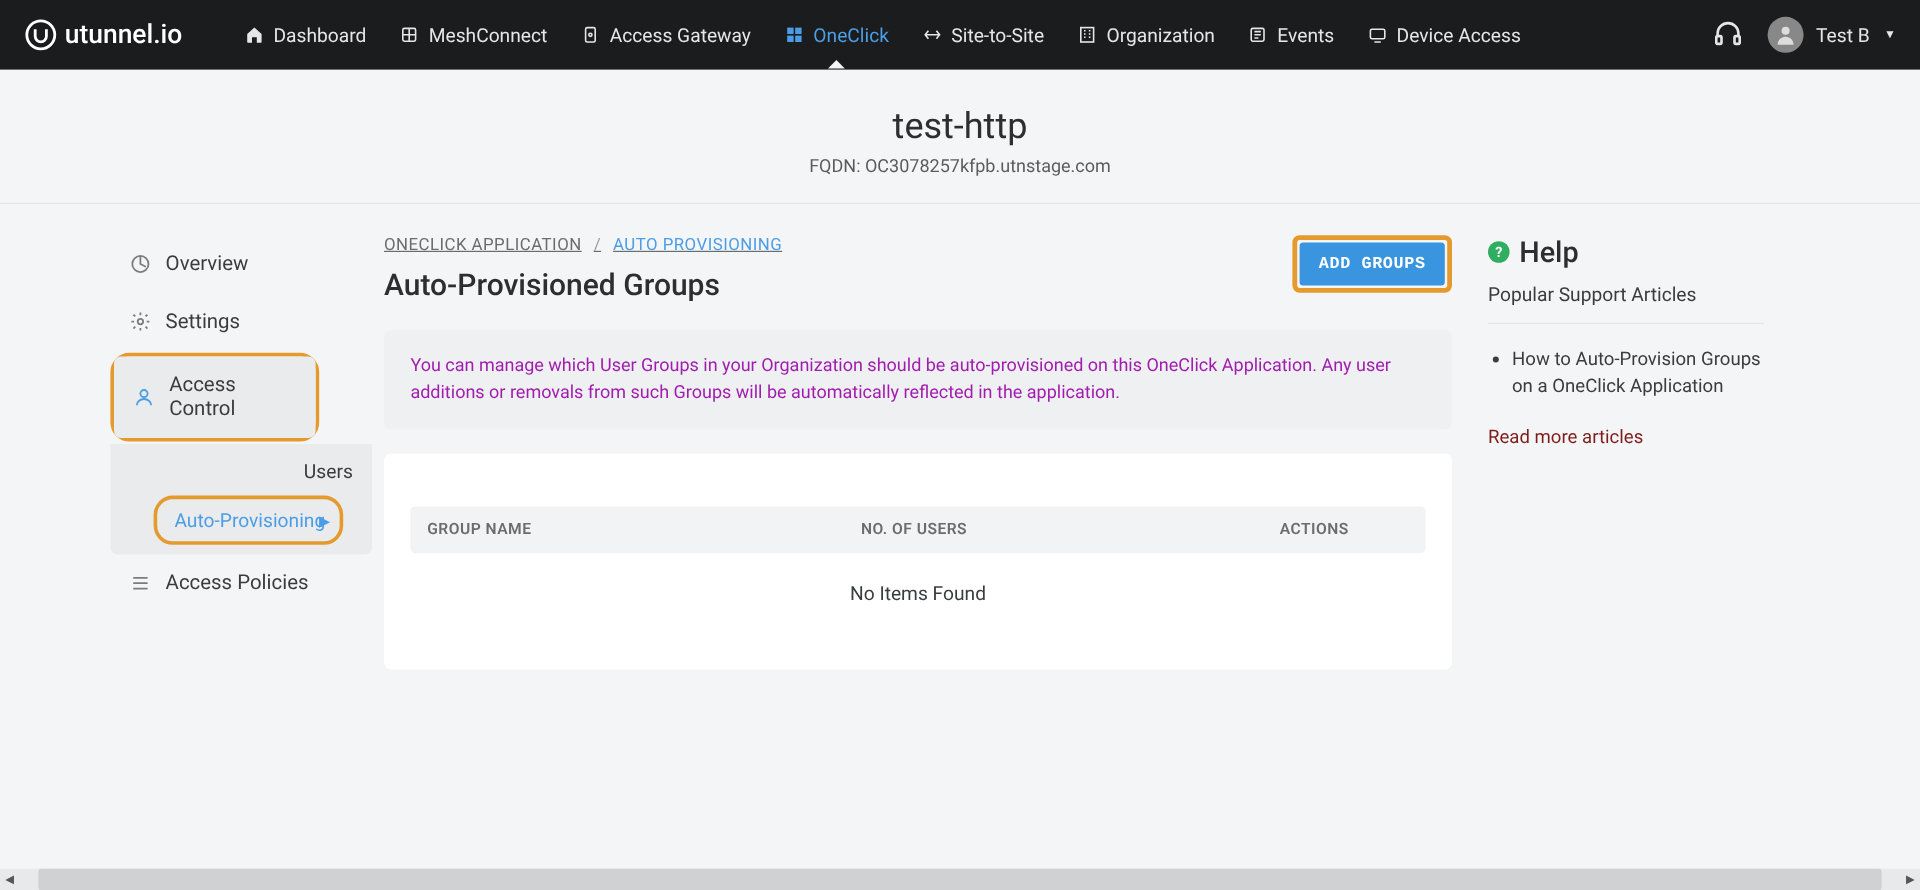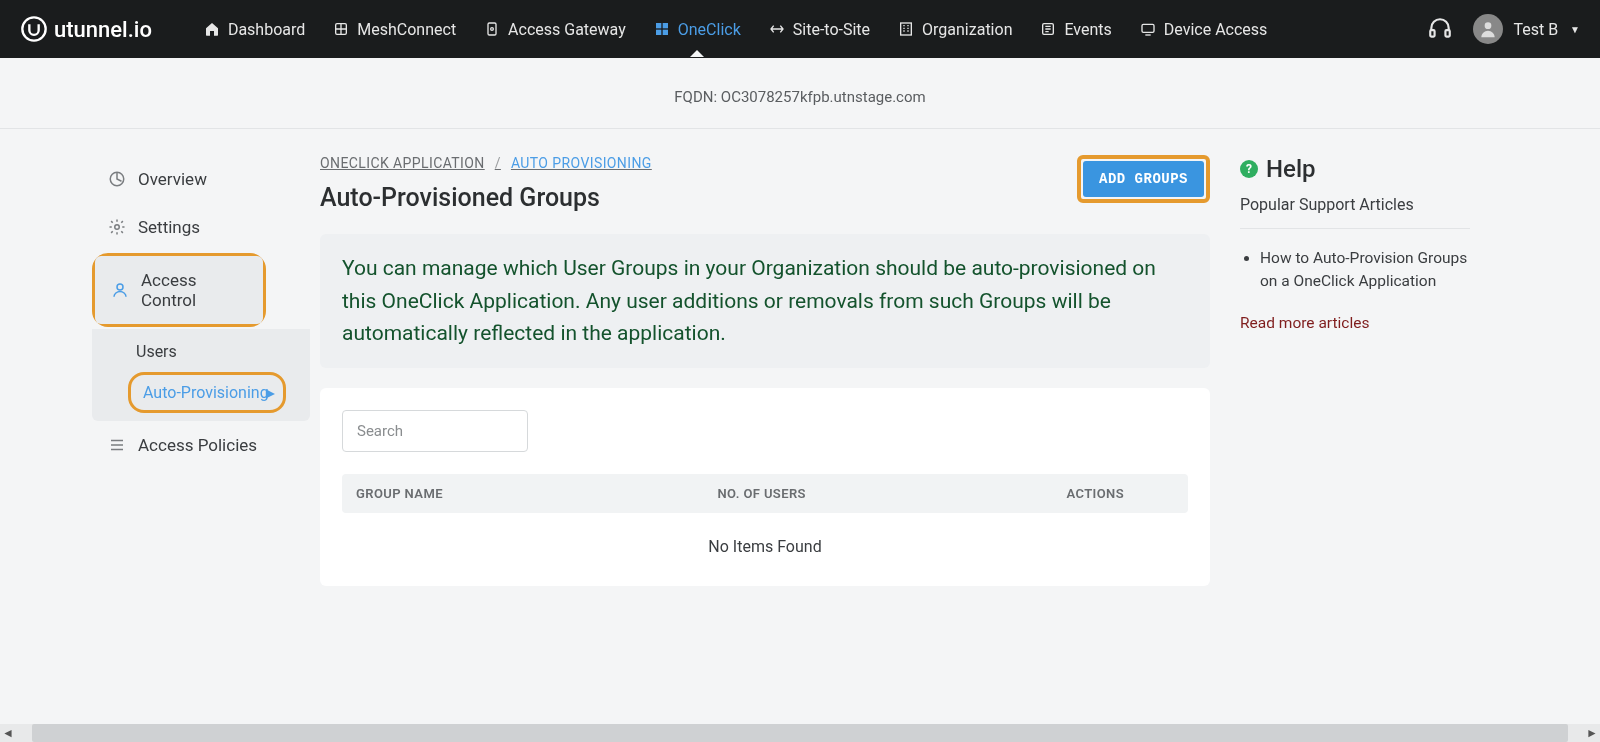"test-http" div.page-title { html: none -> <div>test-http</div> }
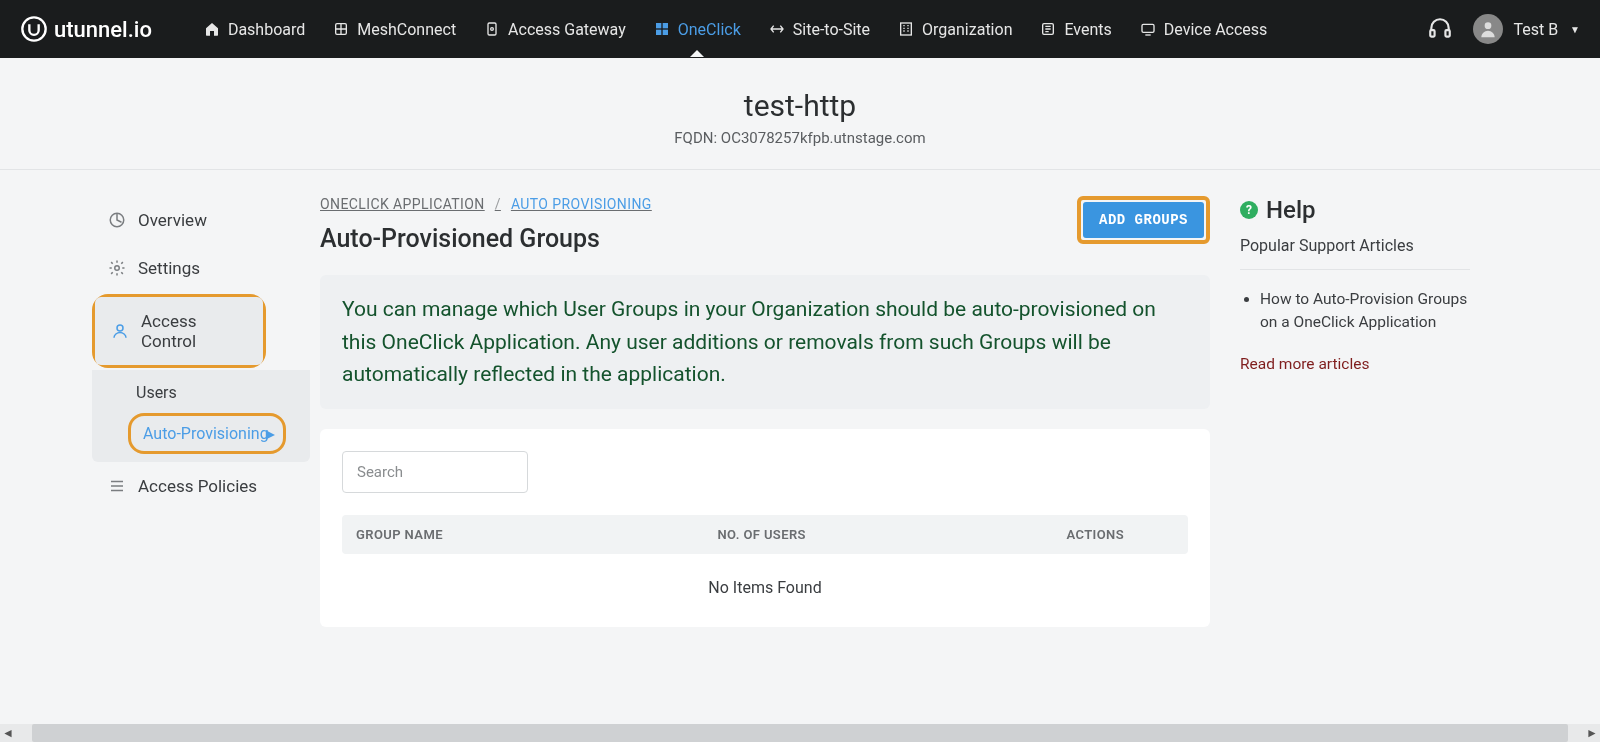"You can manage which User" .info-banner { color: #14532d -> #a21caf; font-size: 21px -> 15px }
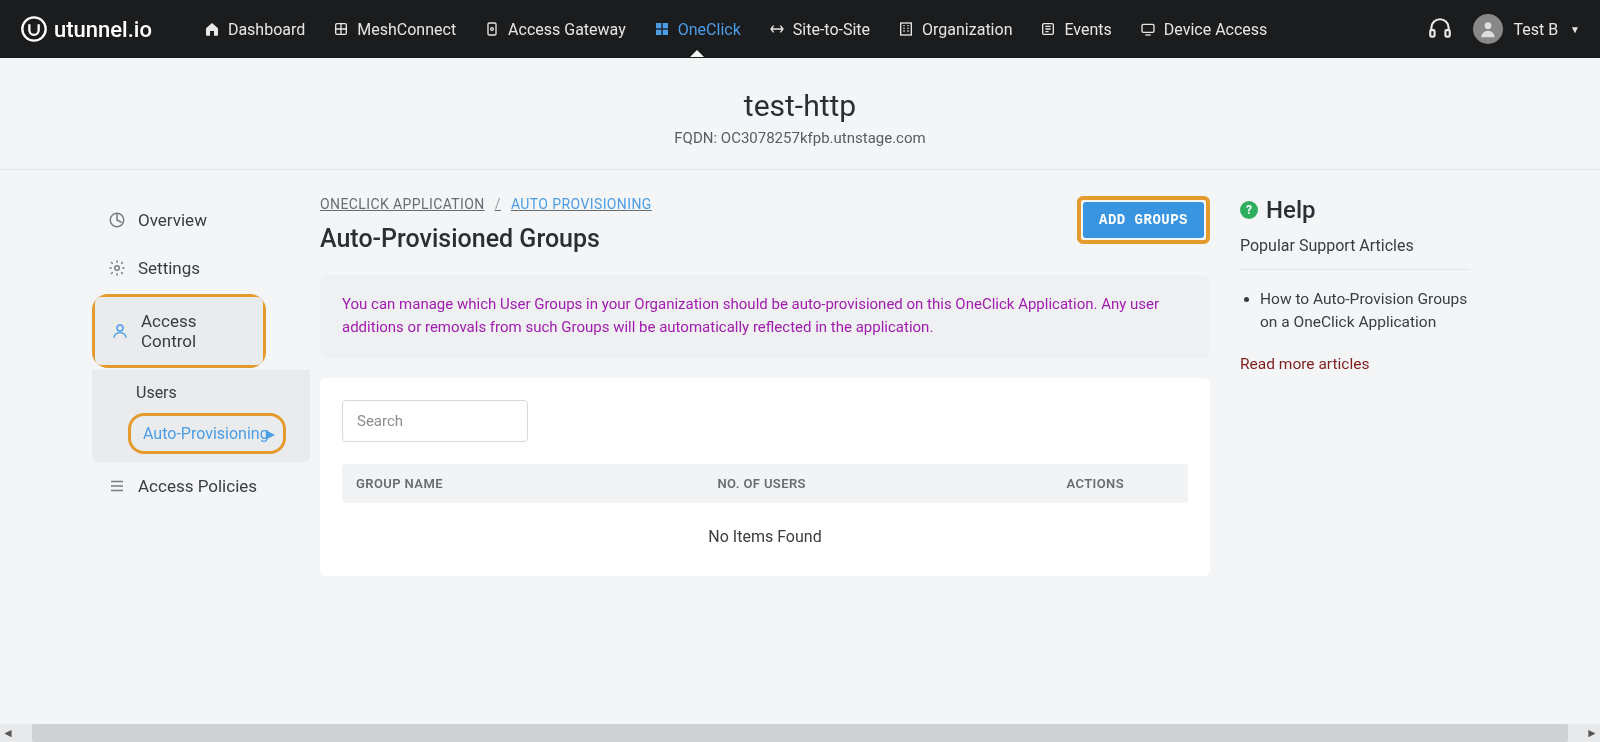"Users" .sidebar-sub .sidebar-item { justify-content: none -> flex-end }
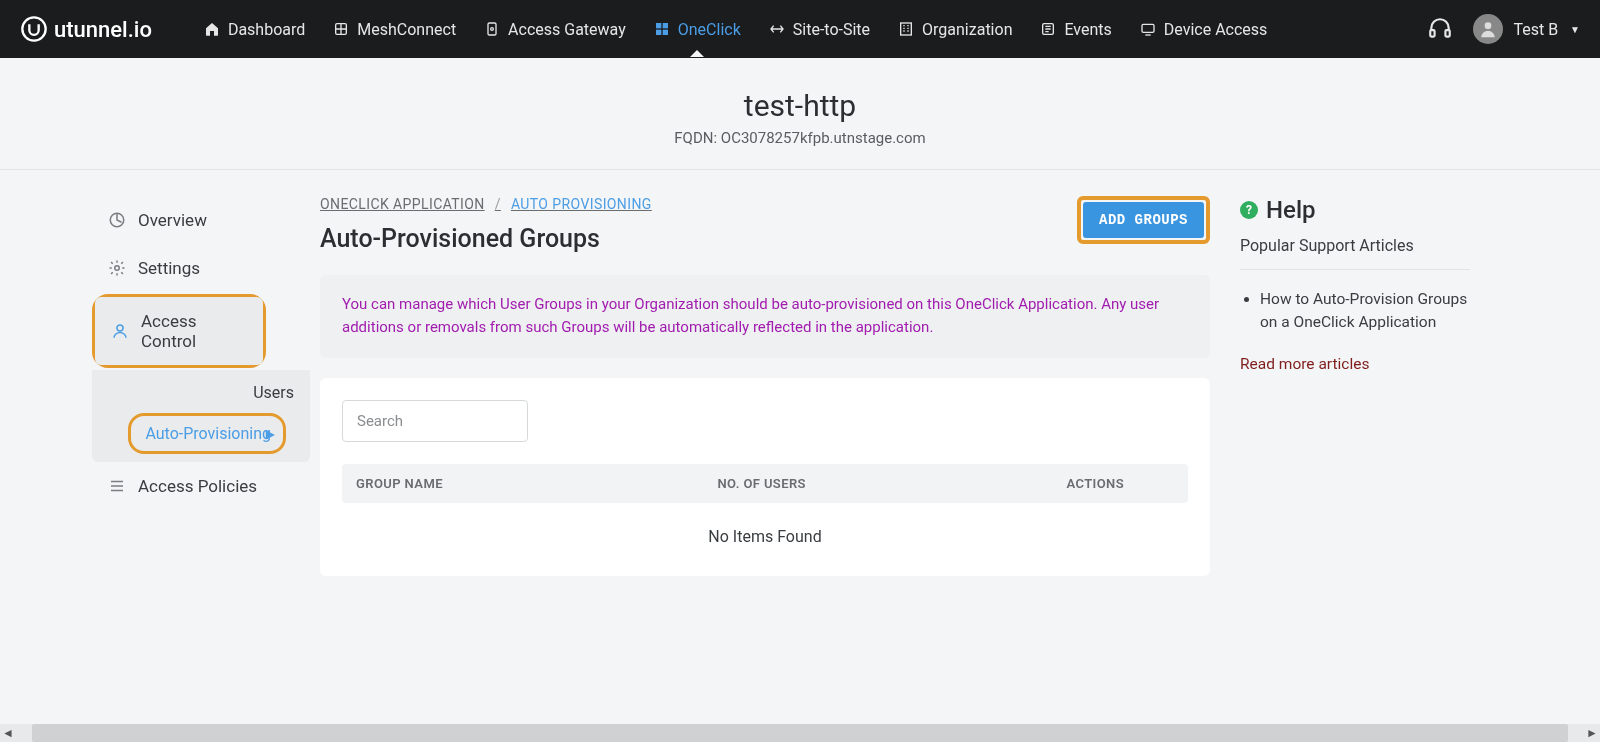"Search" input.search-input { html: <input> -> none }
